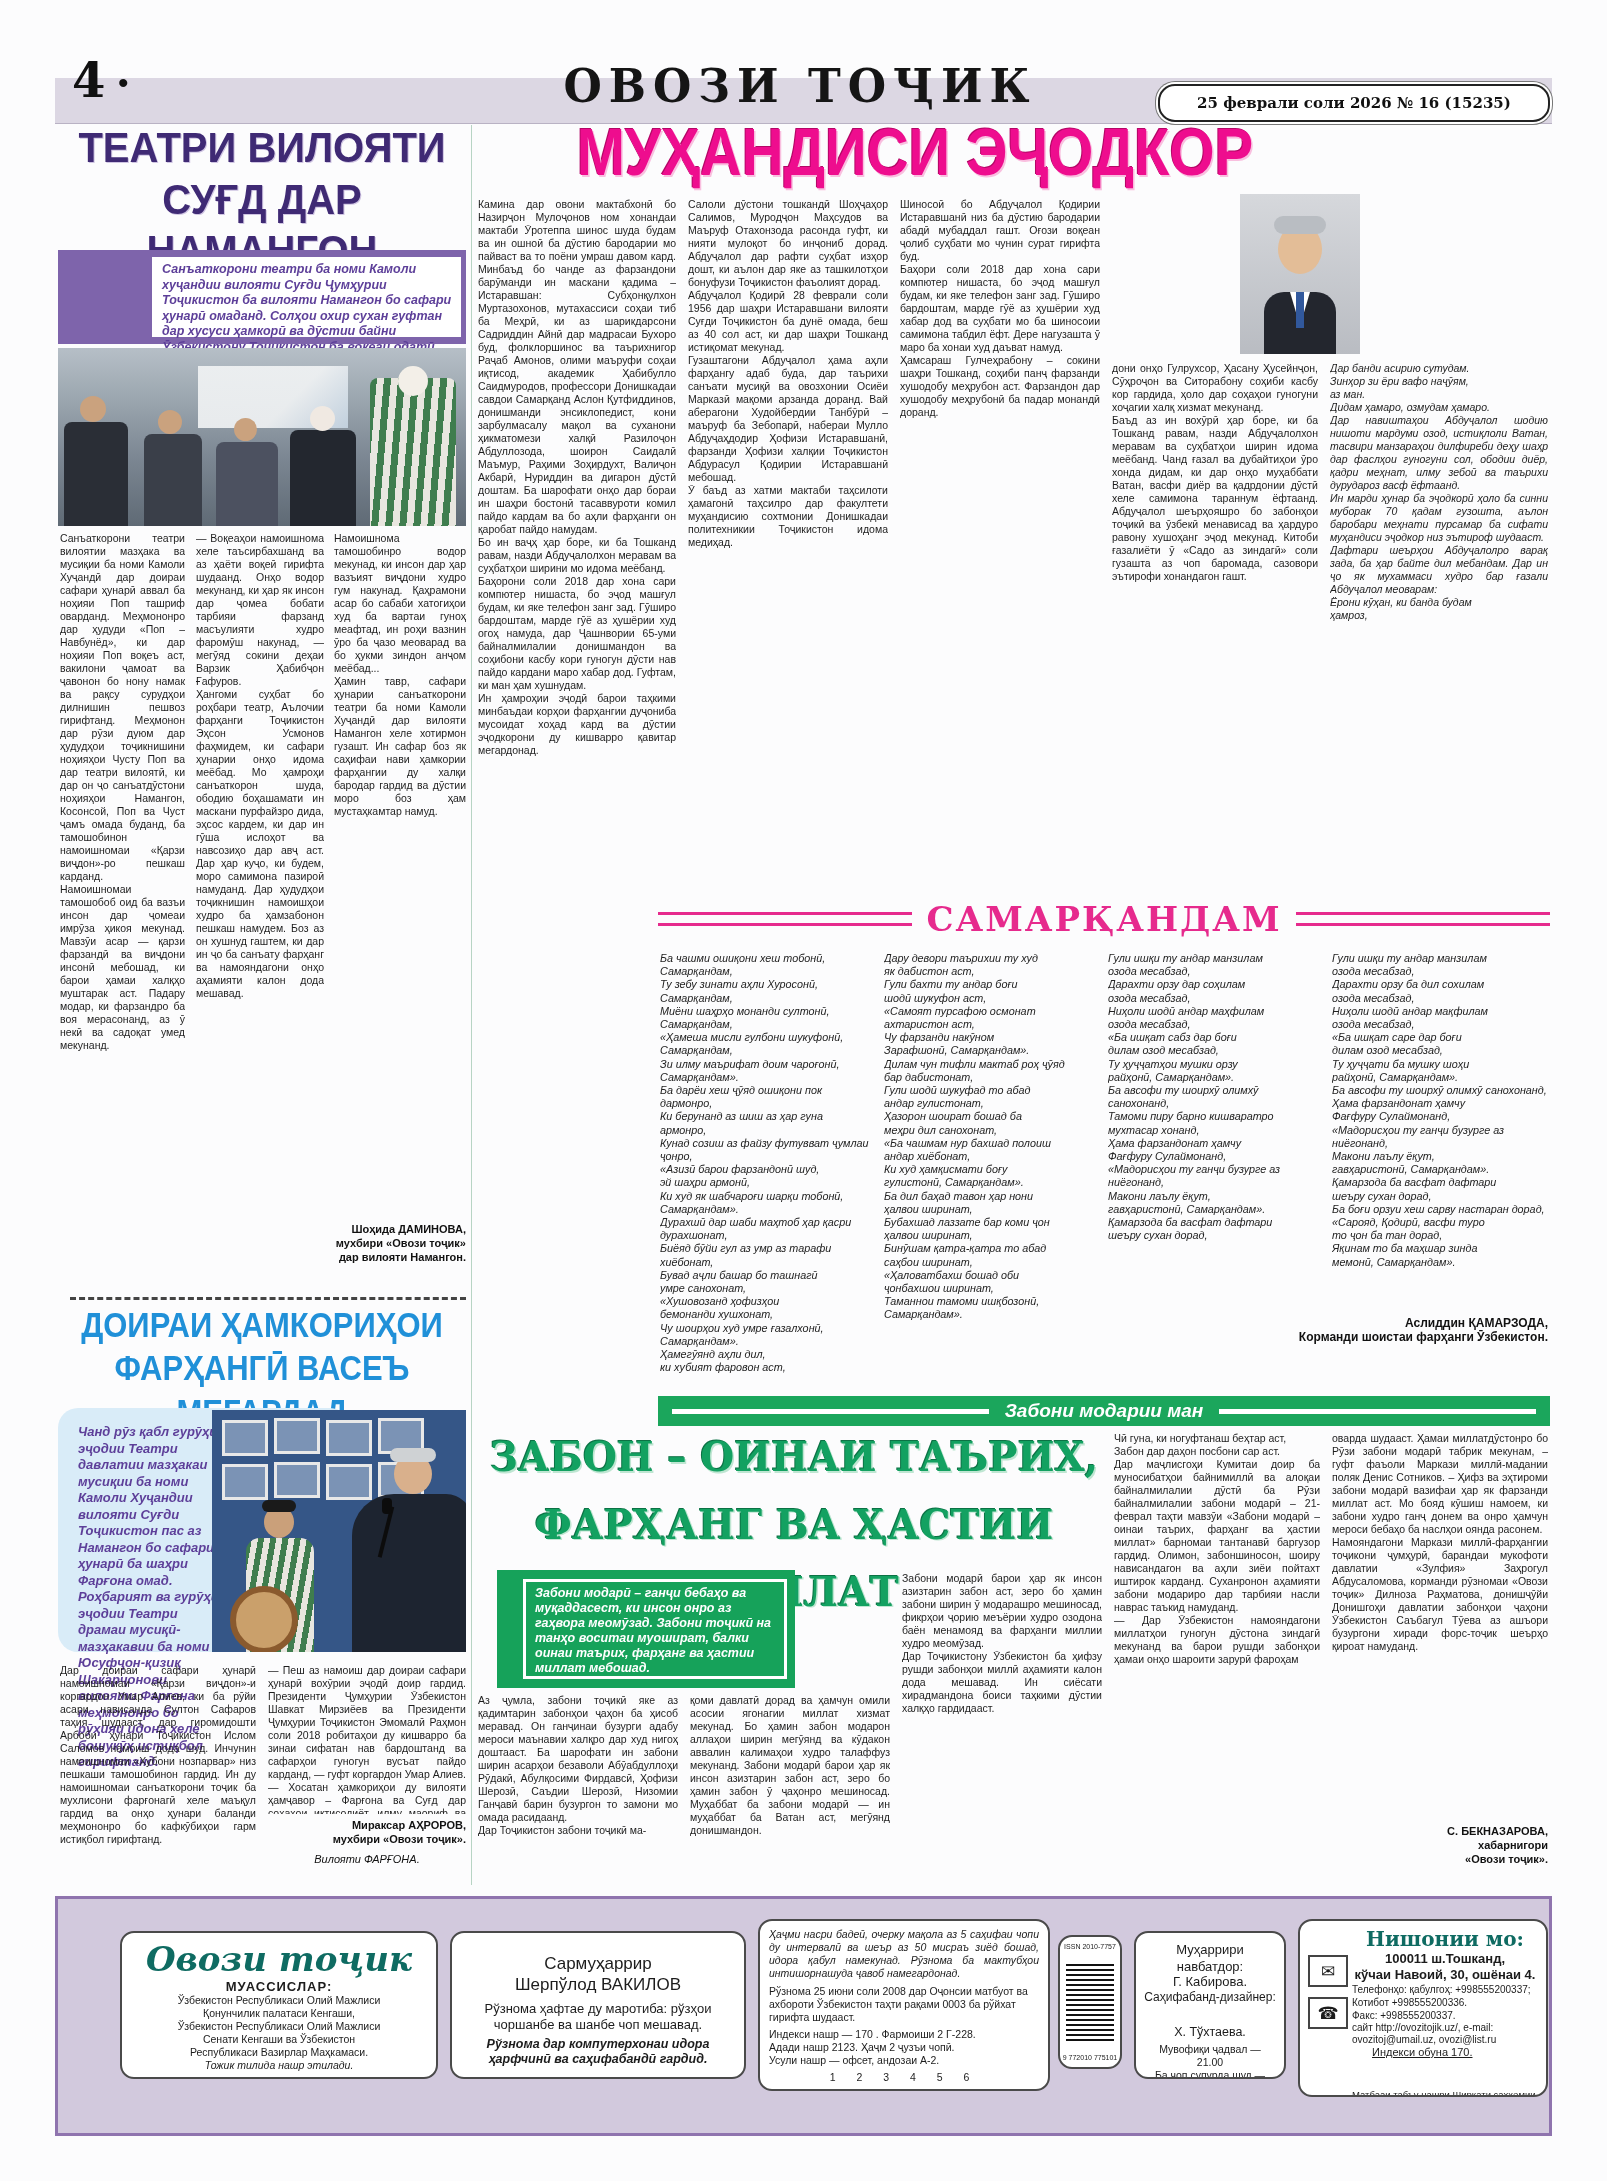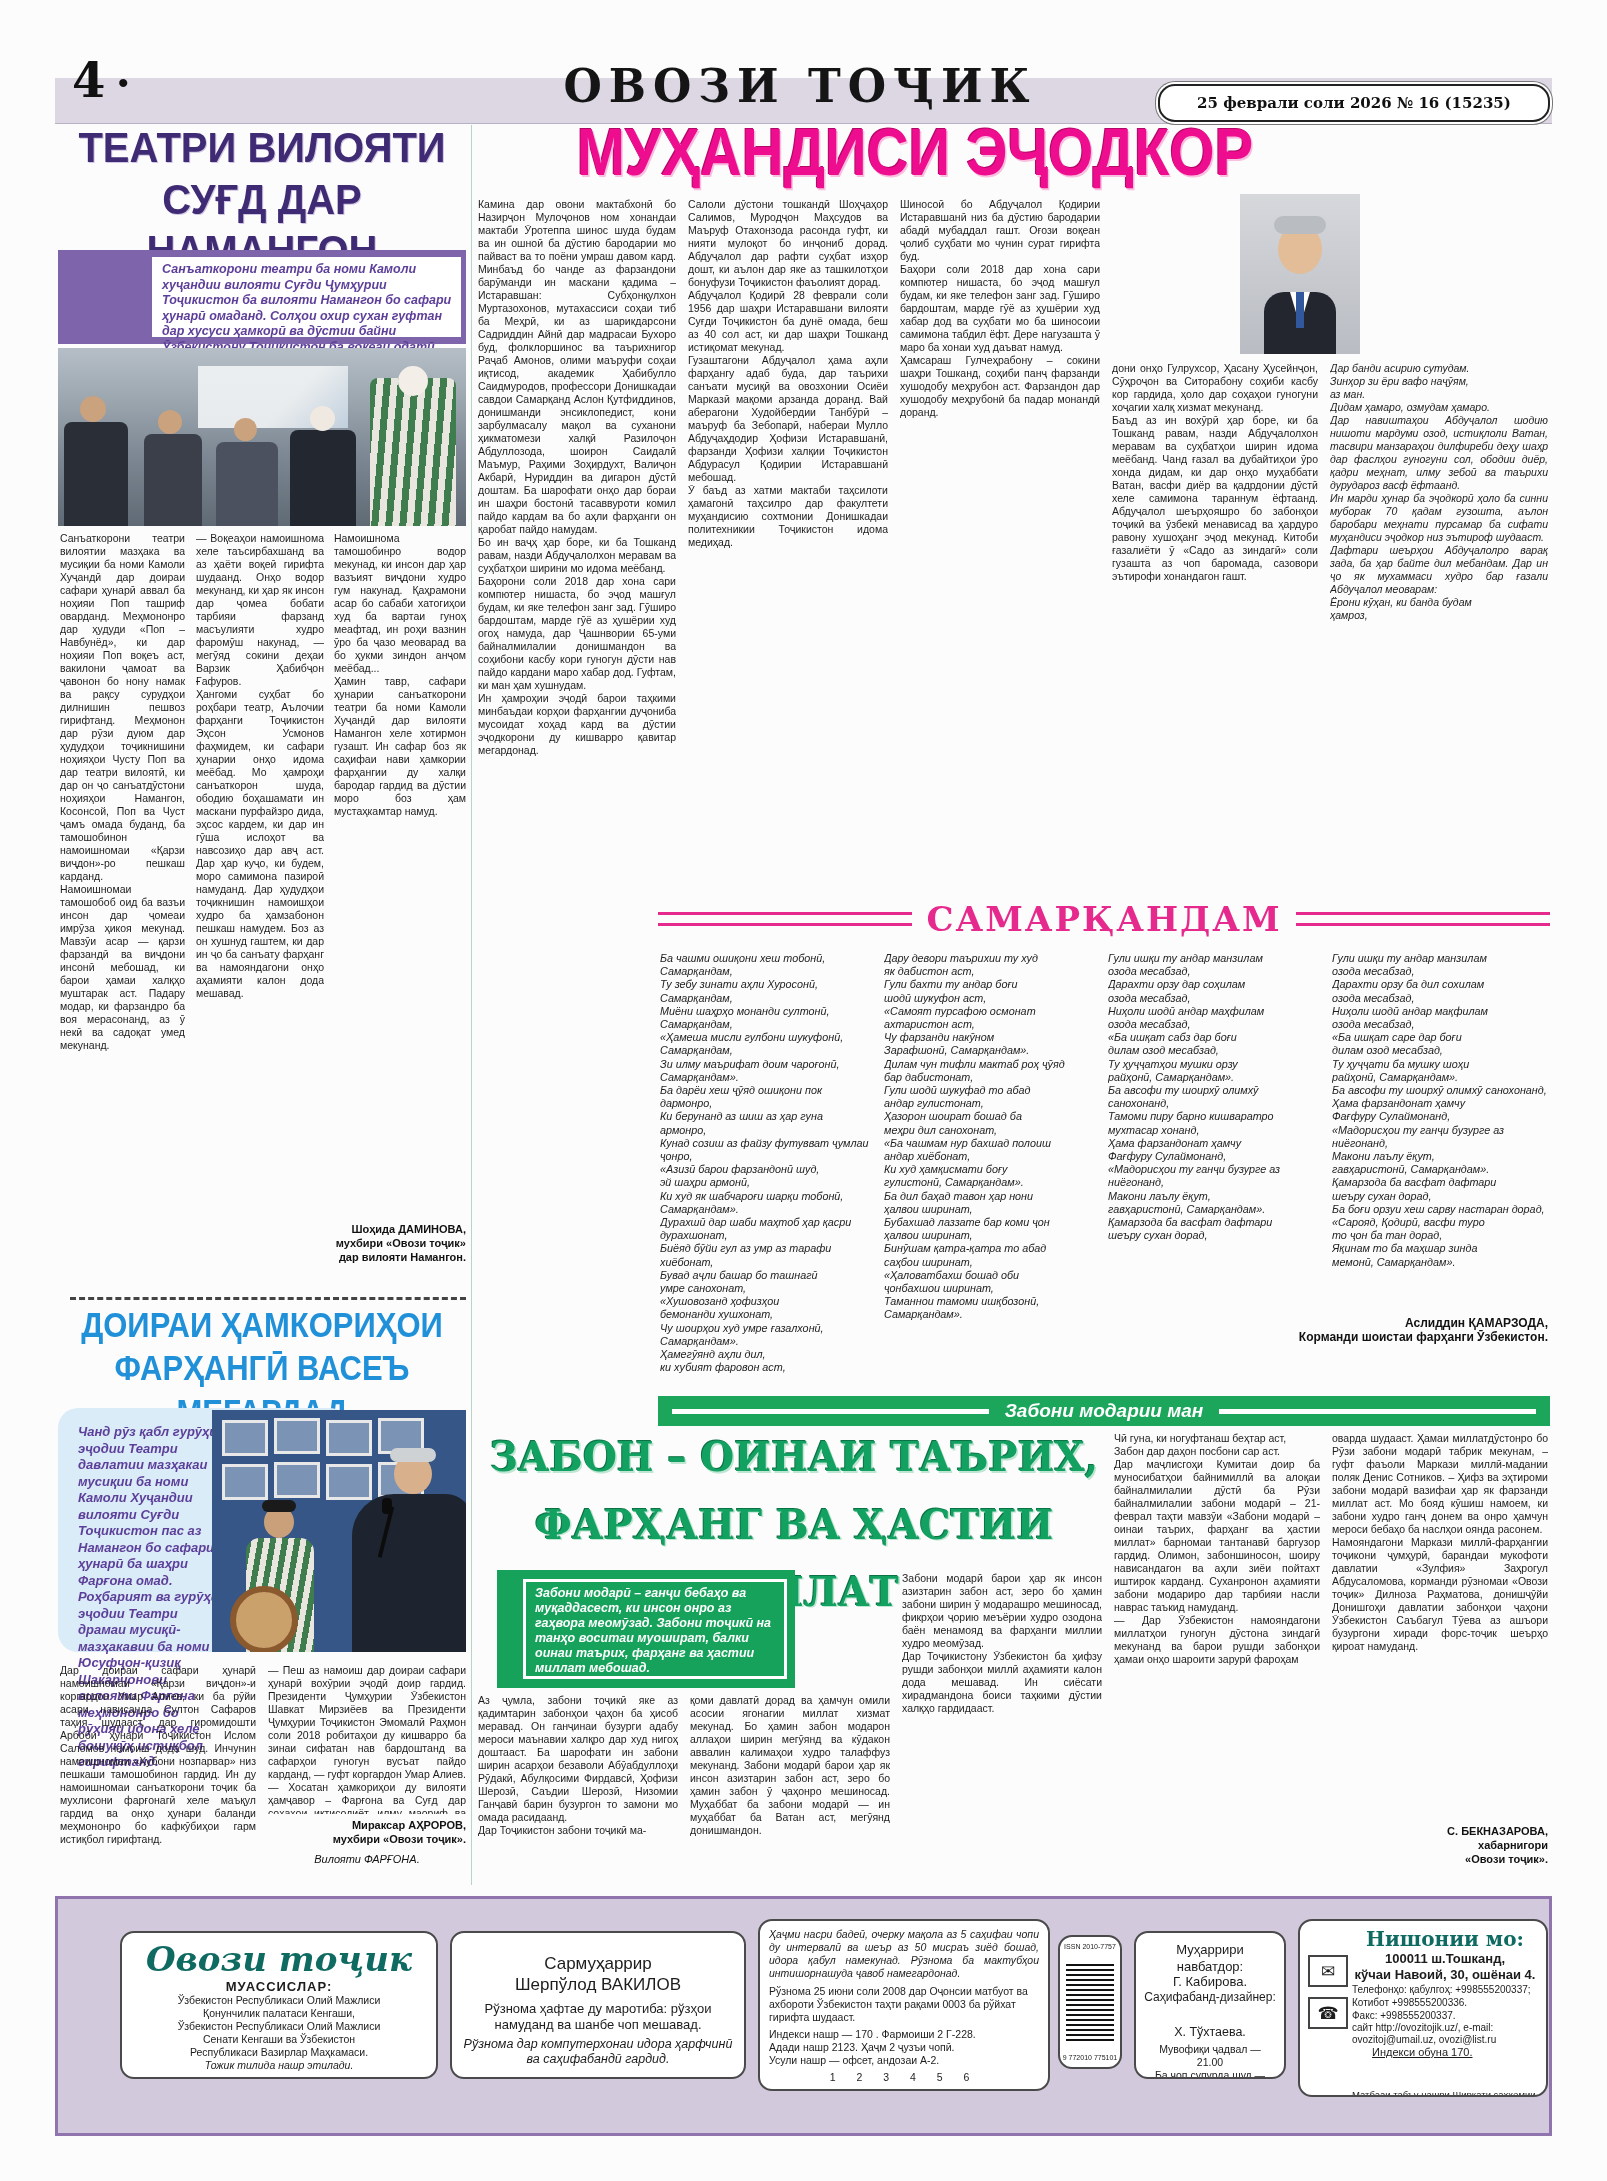"Рўзнома ҳафтае ду маротиба: рўзҳои" div.fsmall { text: намуданд -> чоршанбе }
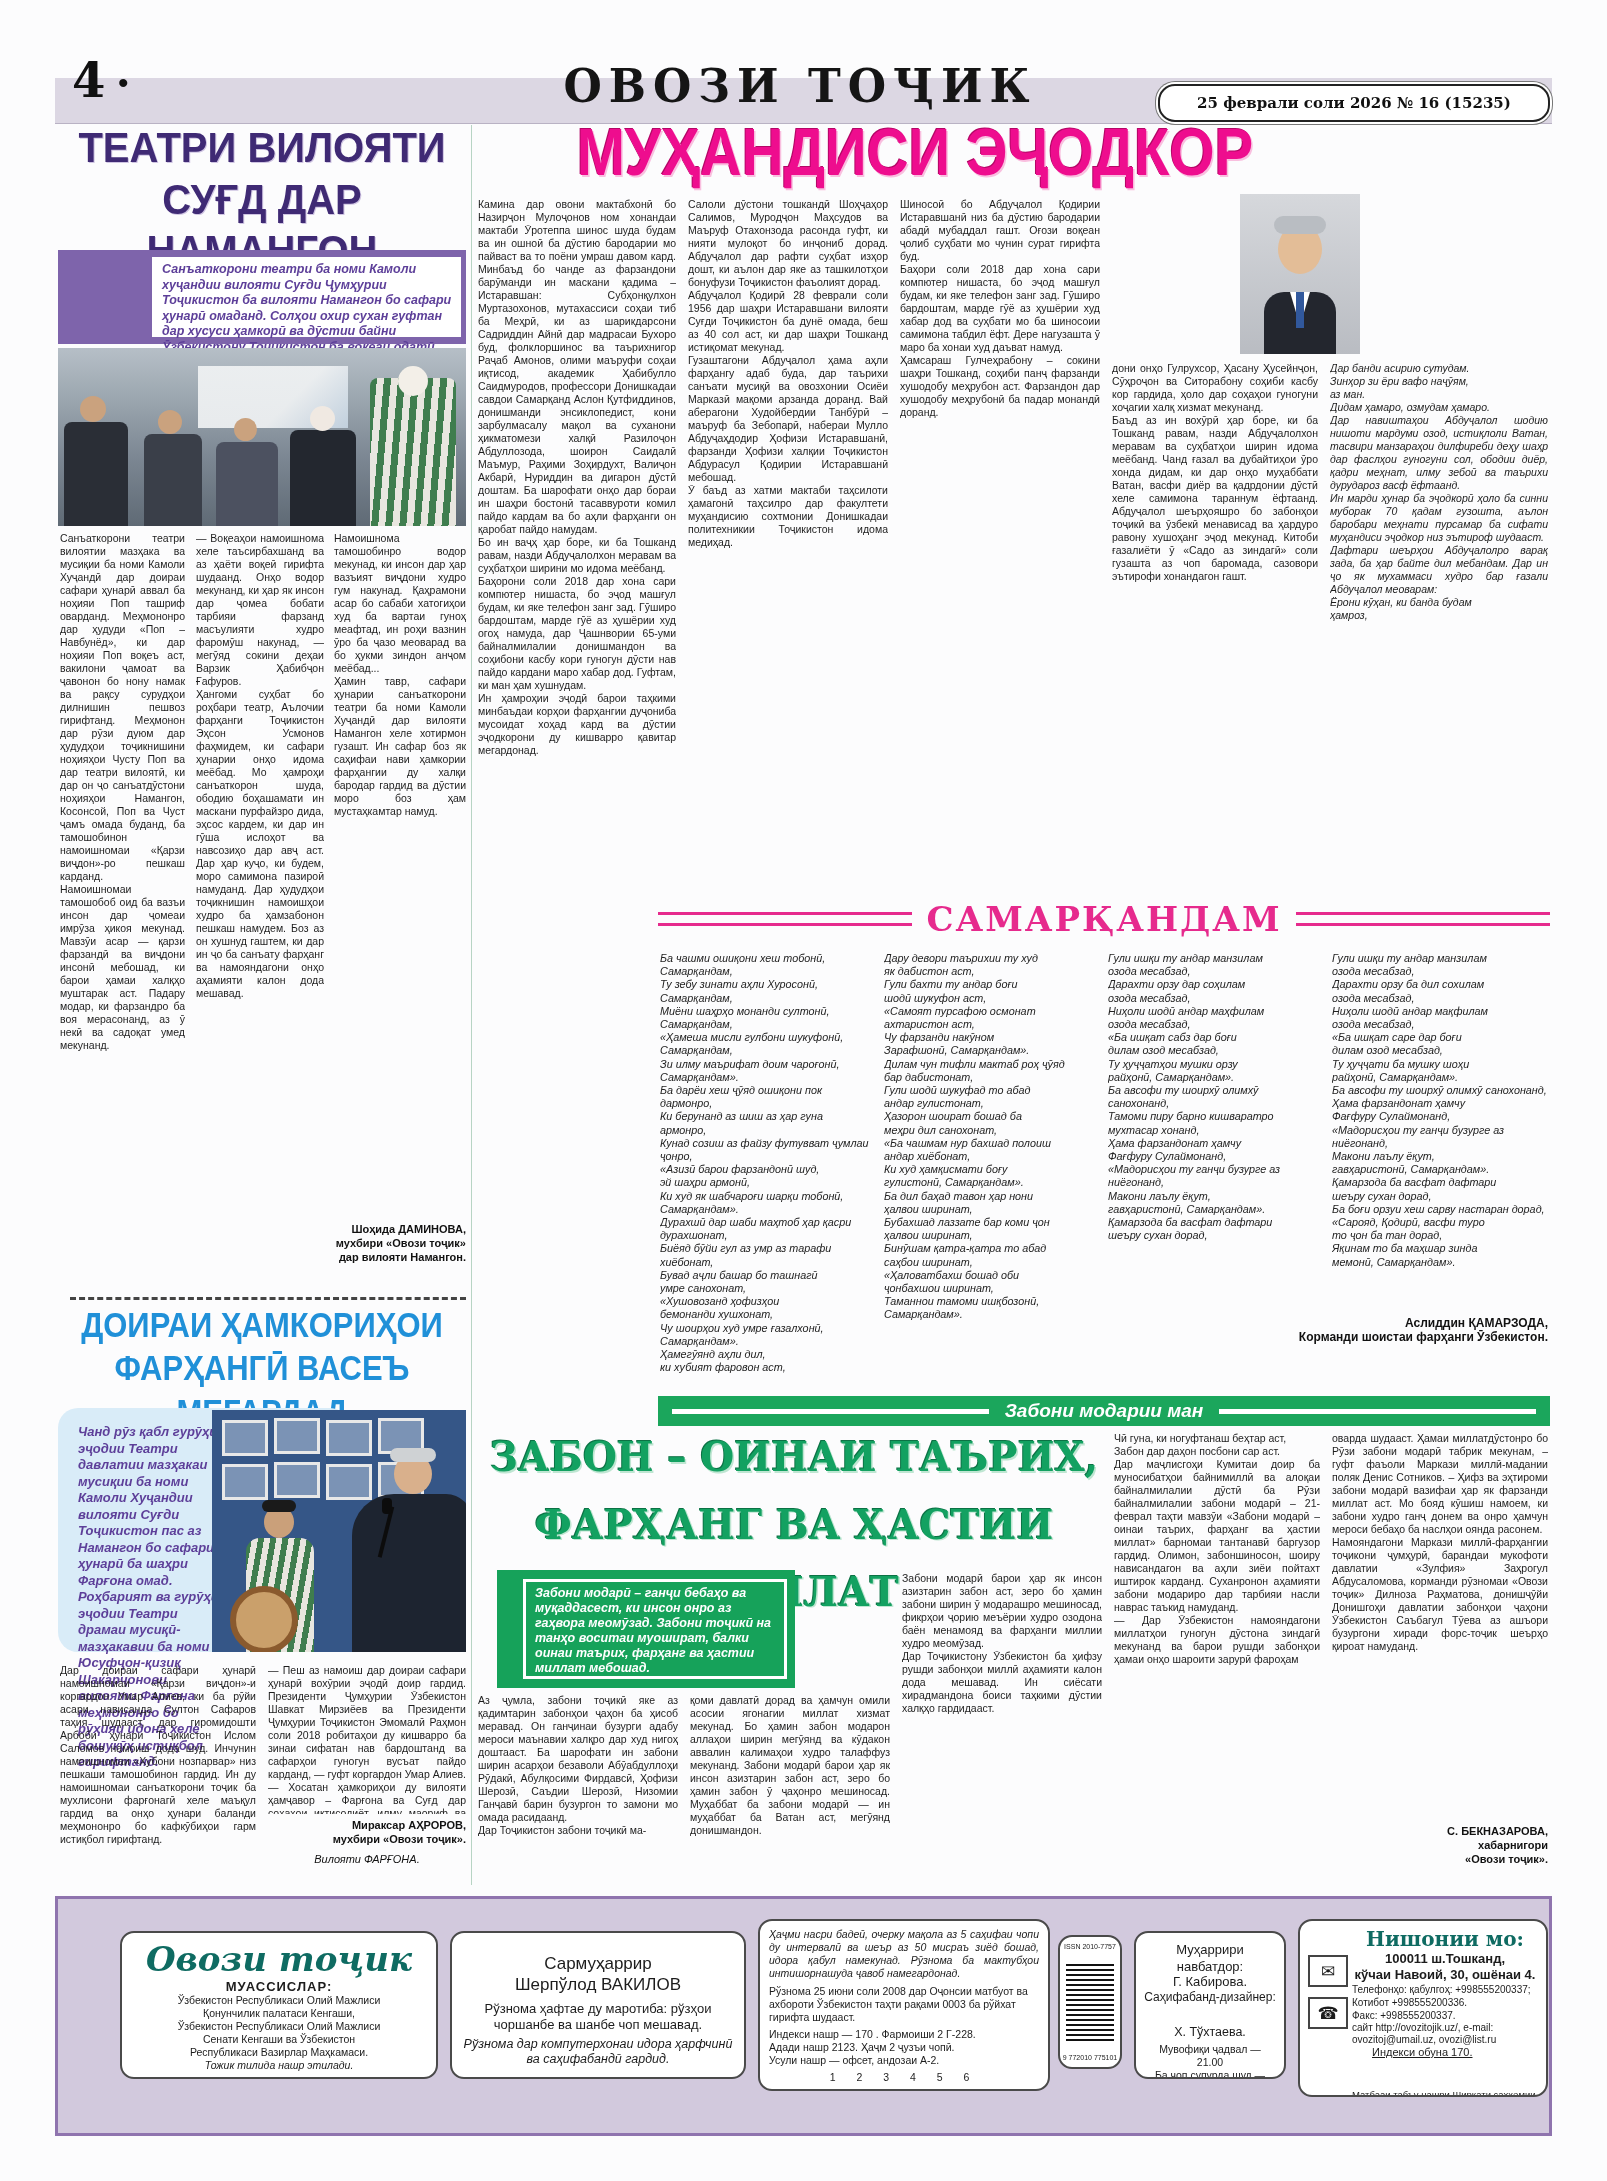"Рўзнома дар компутерхонаи идора ҳарфчинӣ" div.fsmall { font-weight: normal -> bold }
